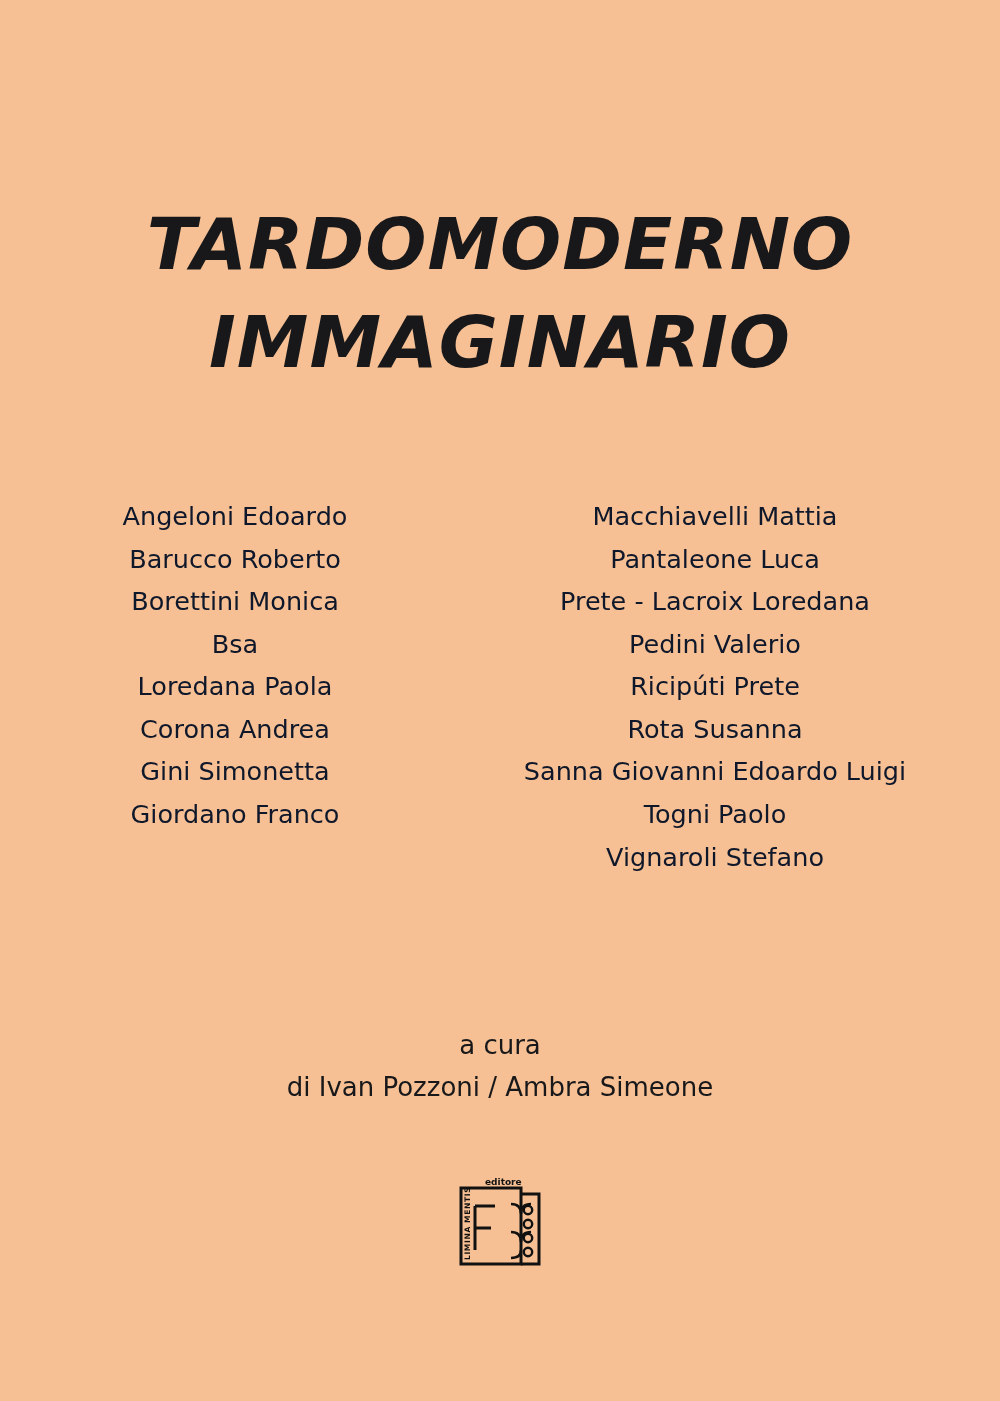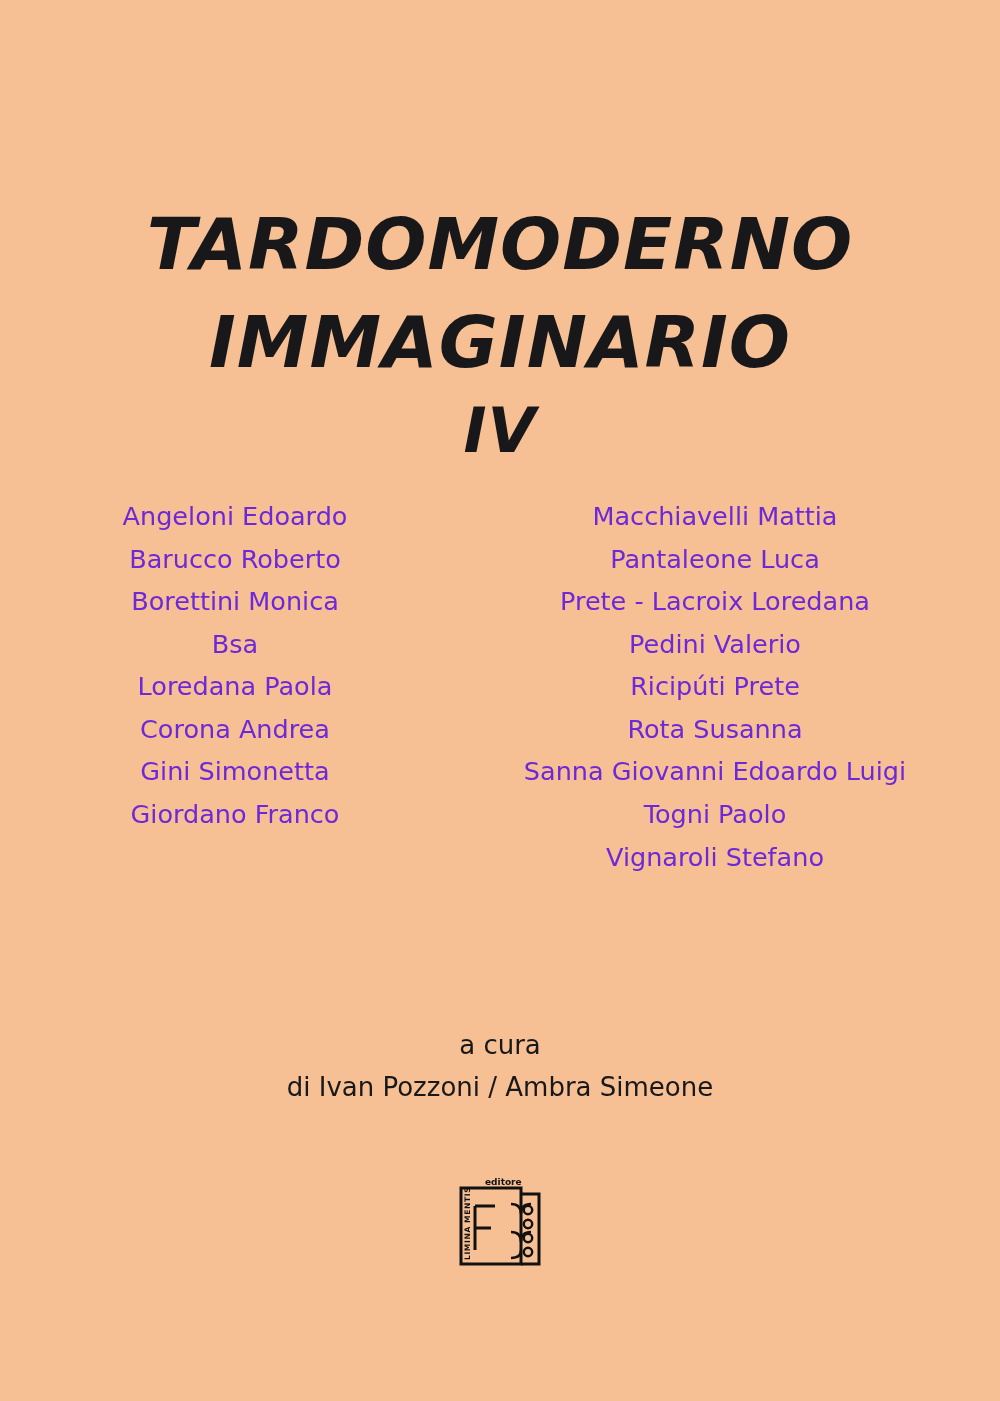"IV" div.title-line { html: <div>IV</div> -> none }
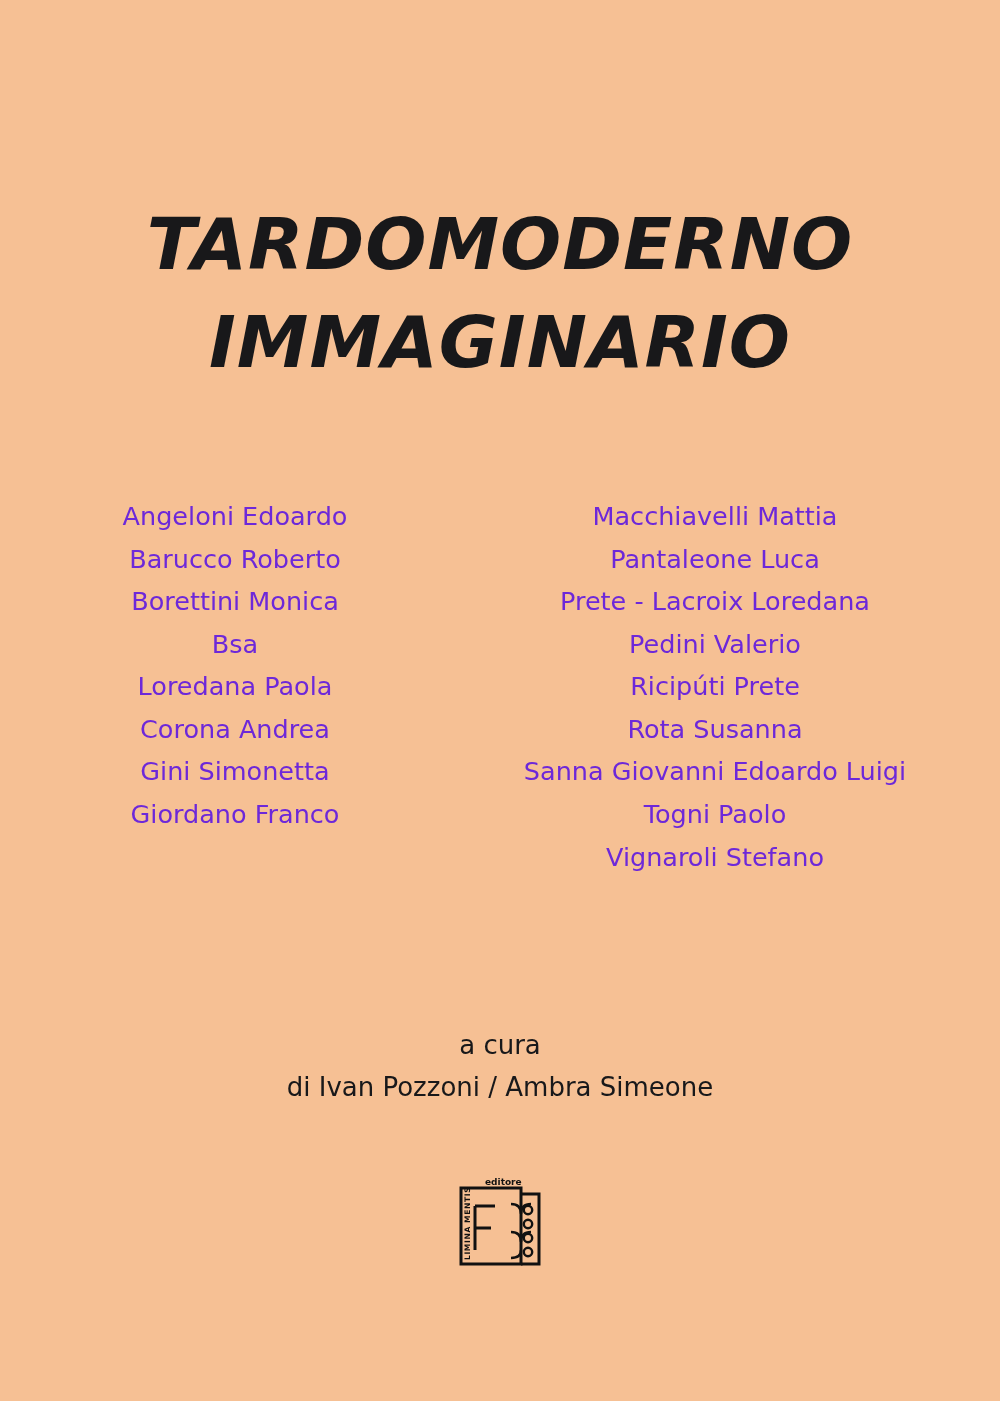"Angeloni Edoardo" .contributor { color: #6d28d9 -> #0f172a }
